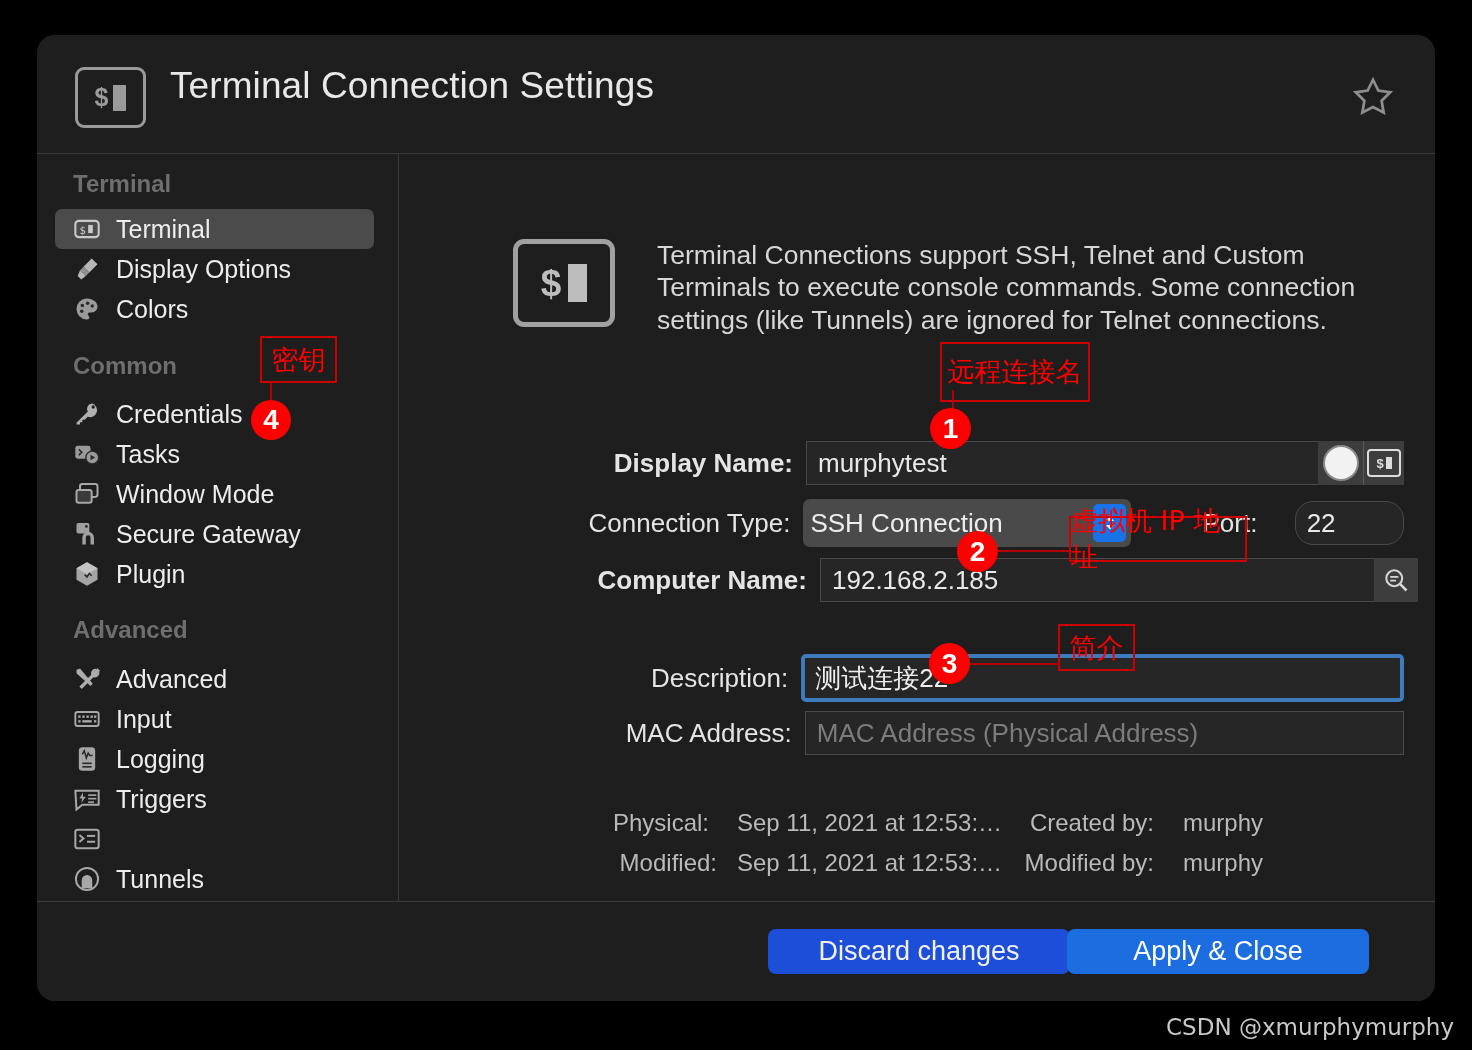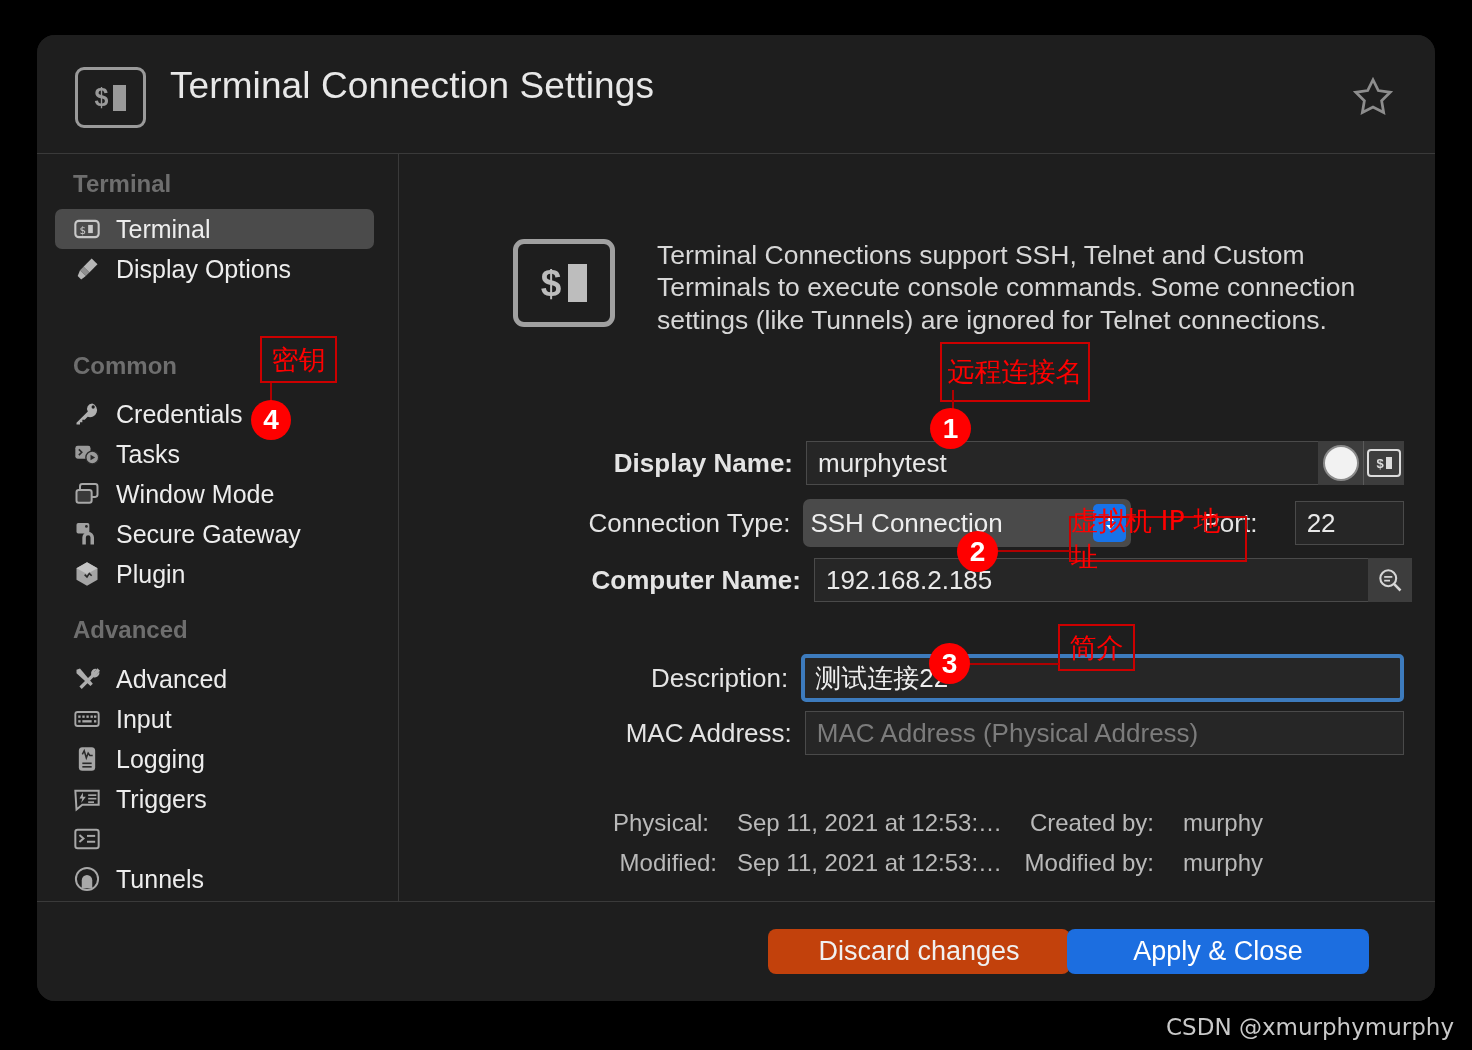"Colors" li.nav-item { html: none -> <li> <span> <svg> <path></path> <circle></circle> <circle></circle> <circle></circle> <circle></circle> </svg> </span> <span>Colors</span> </li> }
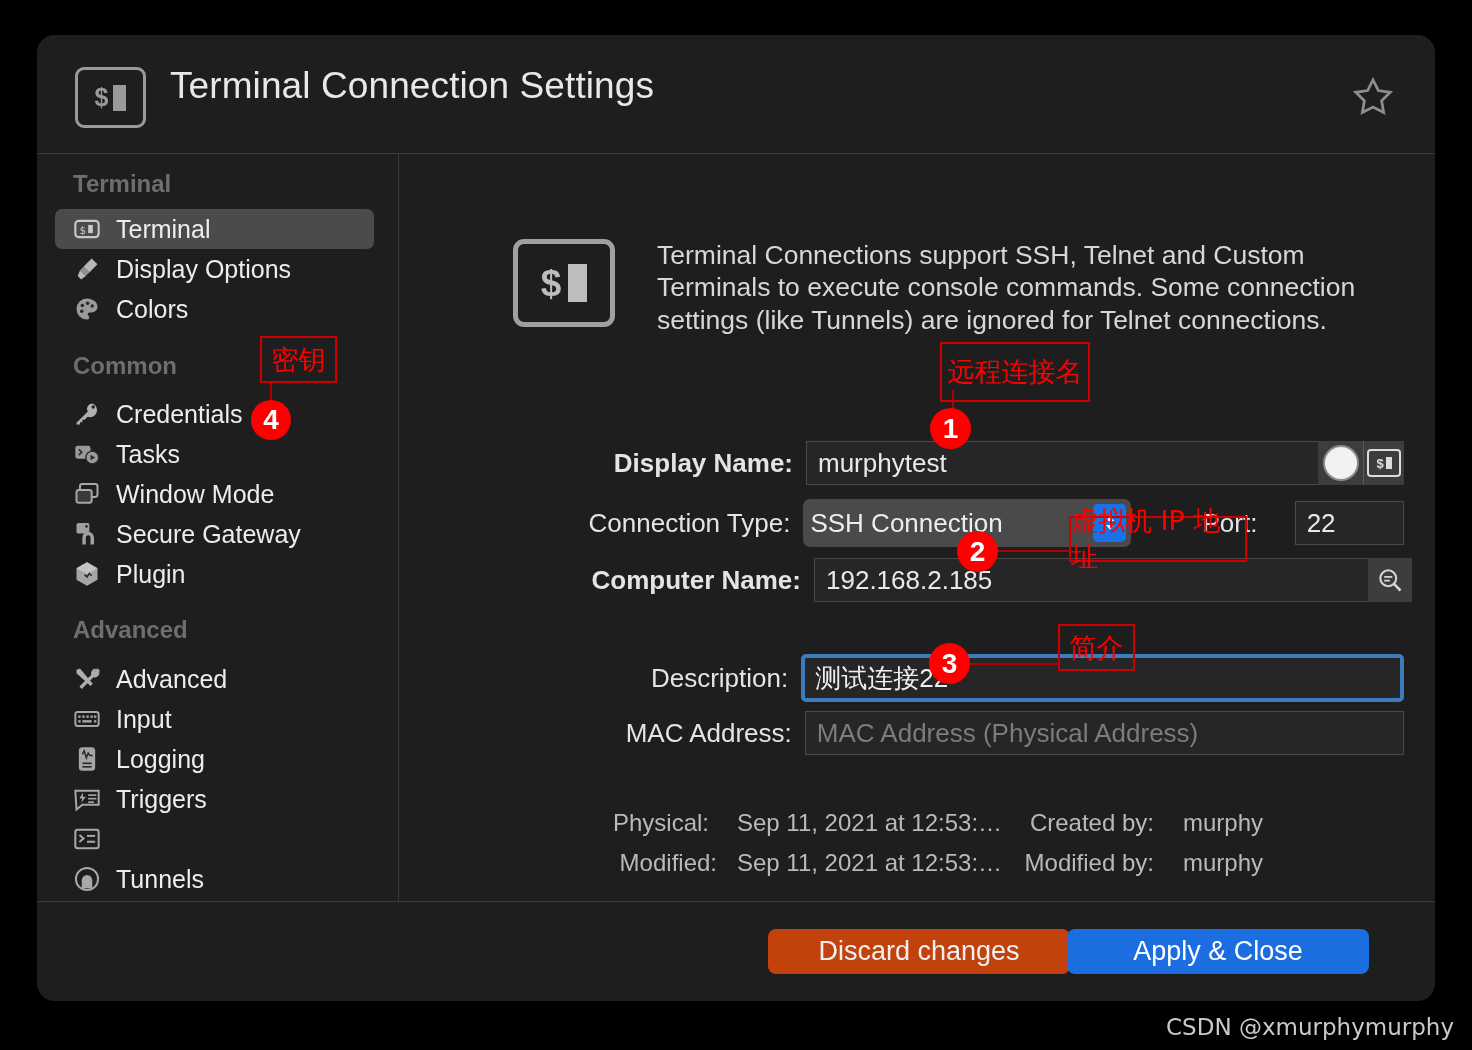"22" div.field { border-radius: none -> 18px }
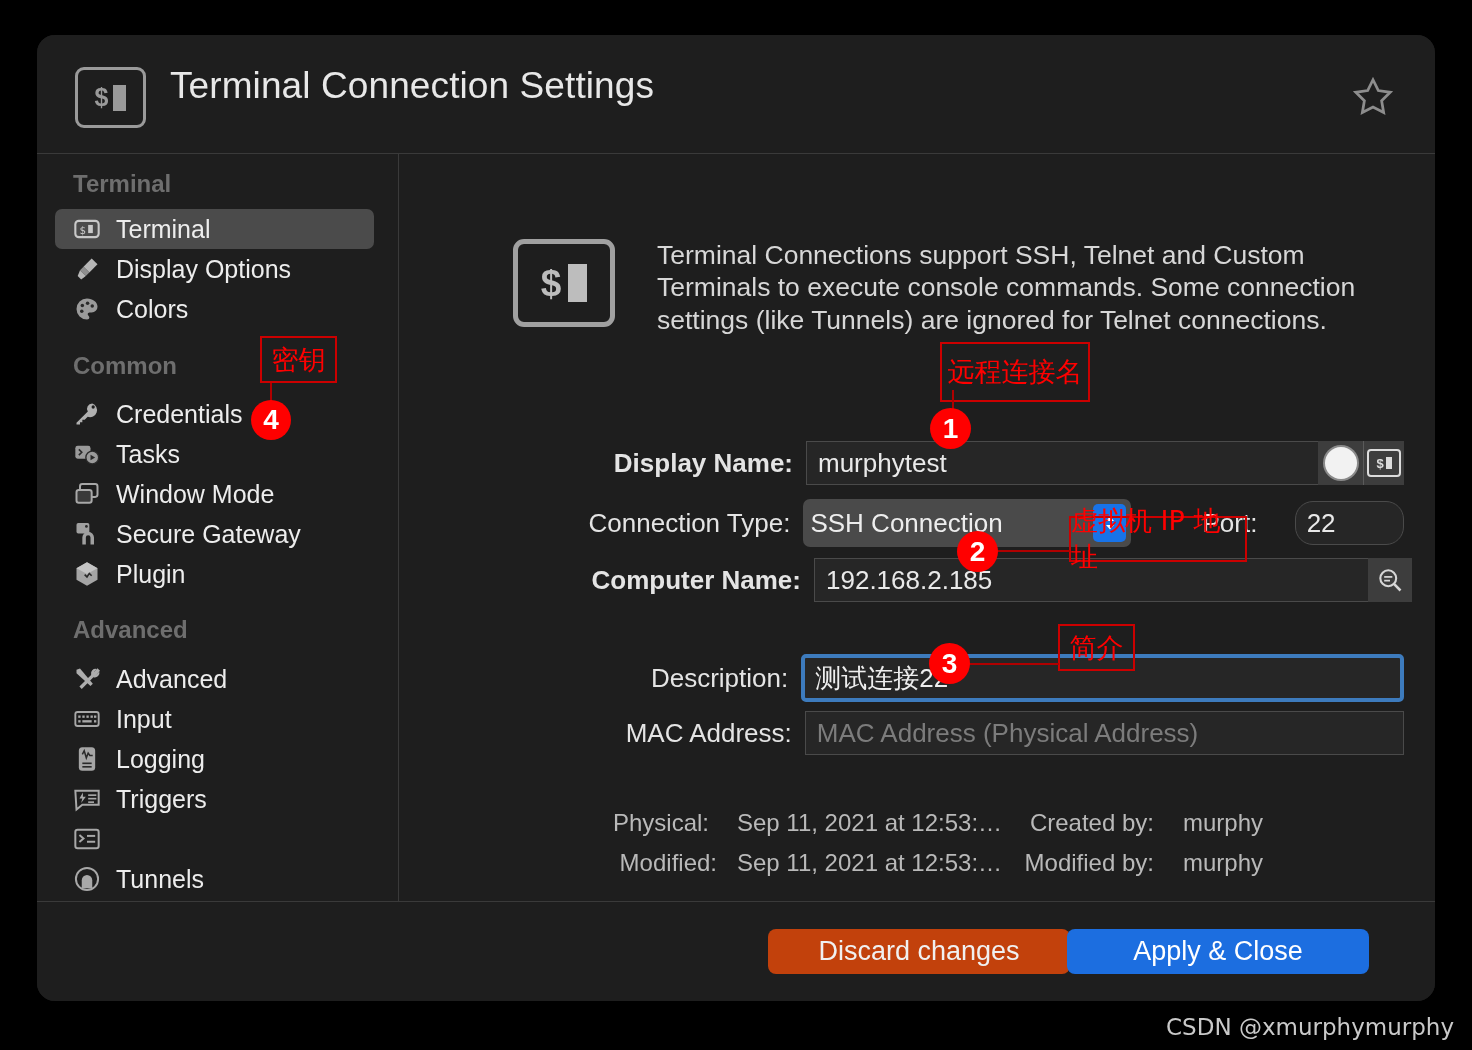"Computer Name:" div.row { left: 8px -> 14px }
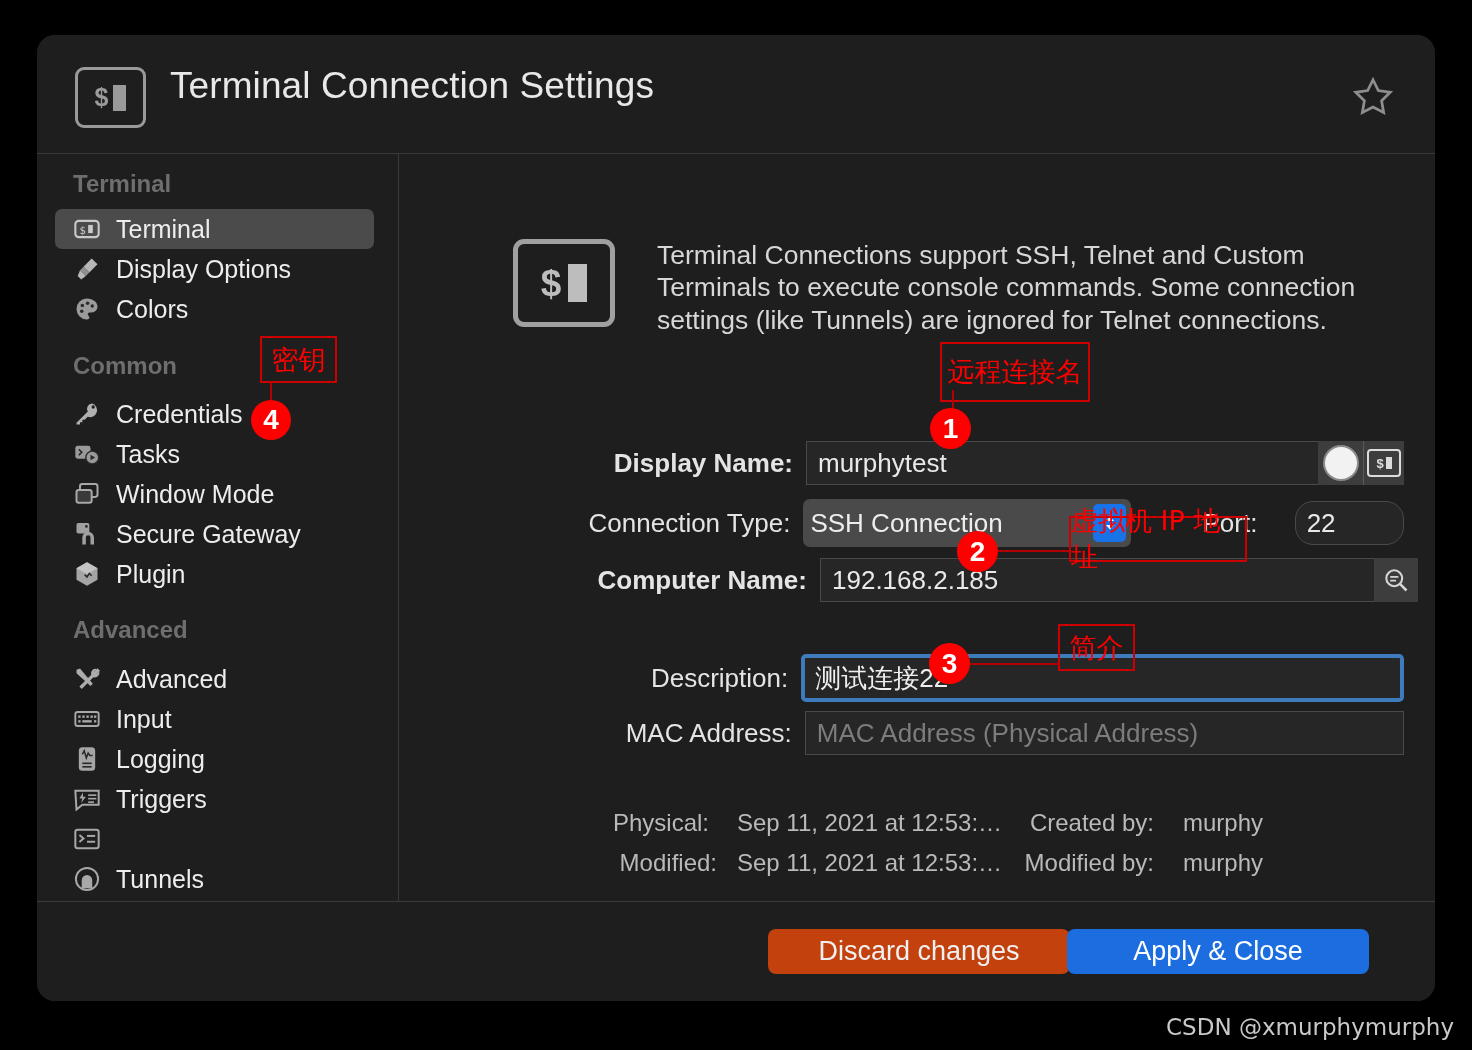"Discard changes" .btn-discard { background: #c2410c -> #1d4ed8 }
